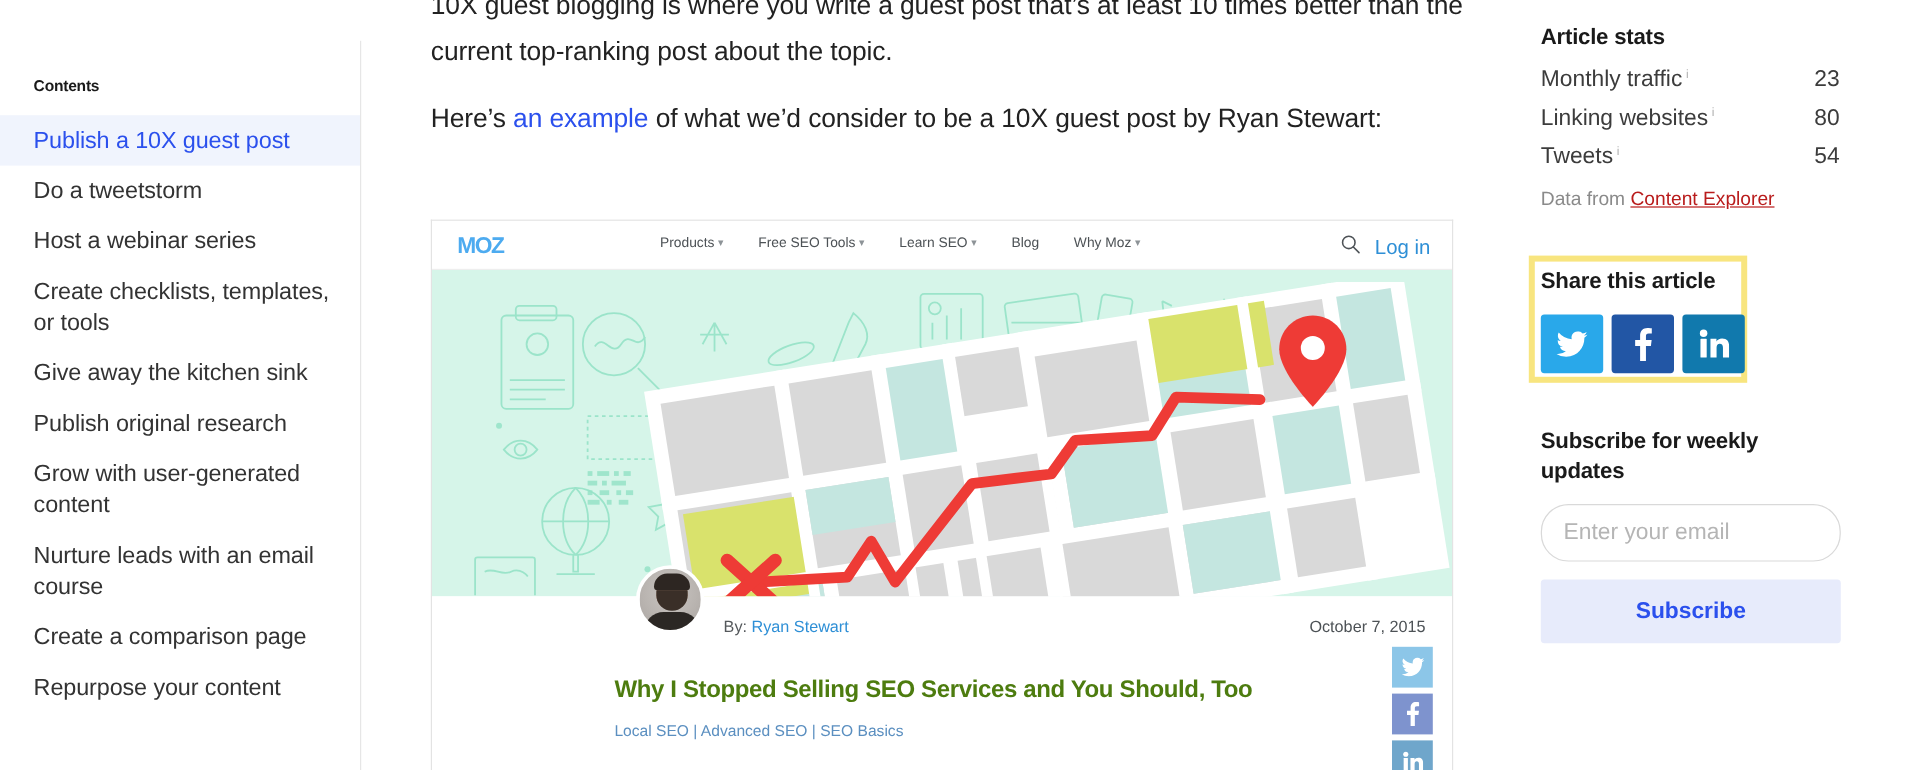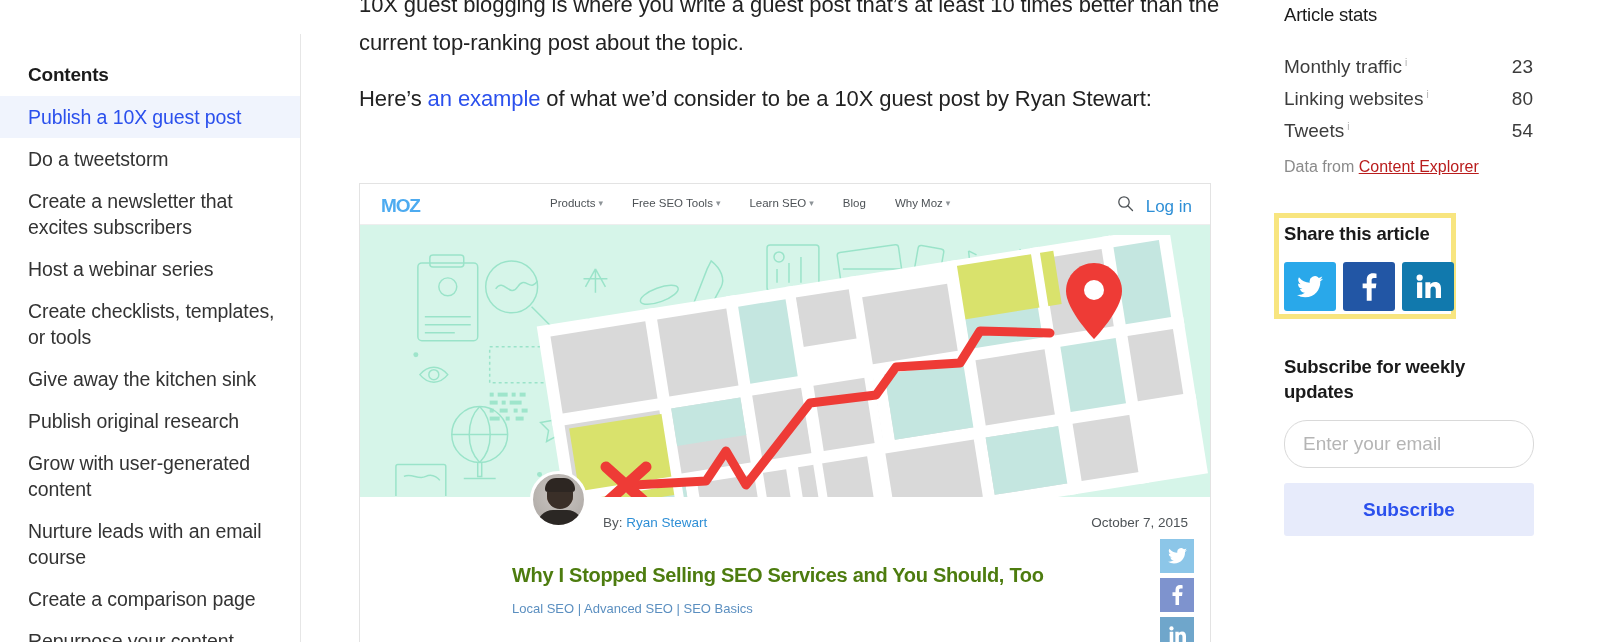"Article stats" .stats-title { font-weight: normal -> bold; top: 4px -> 20px }
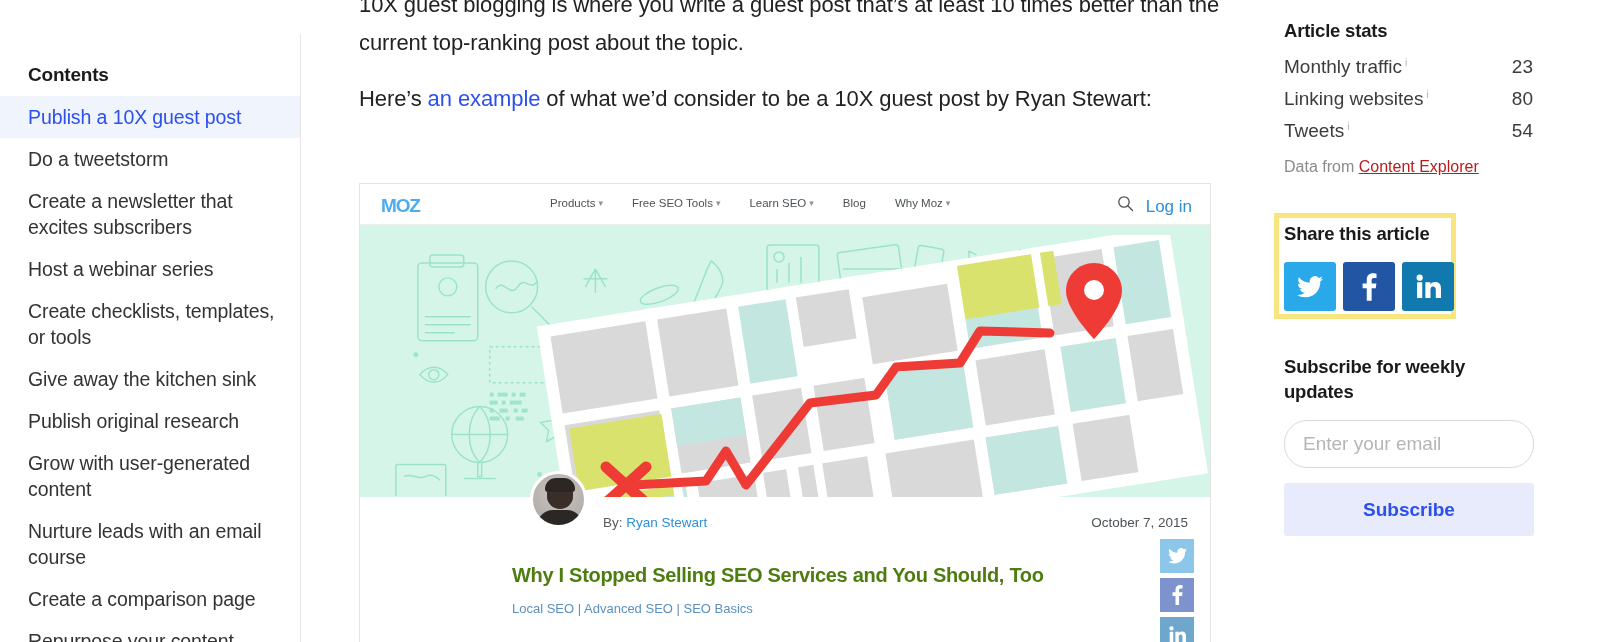"Contents" .toc-title { font-size: 19px -> 13px }
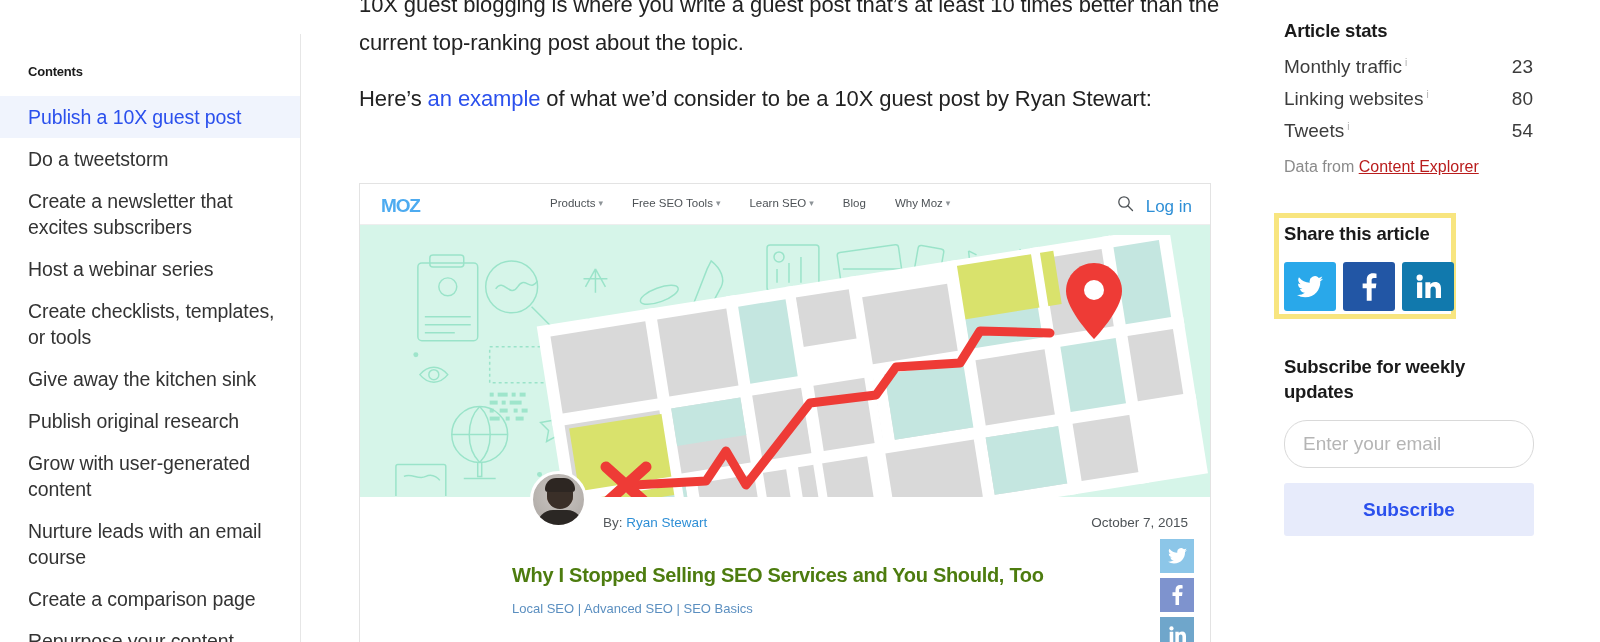"Create a newsletter that excites" div.toc-item { html: <div>Create a newsletter that excites subscribers</div> -> none }
